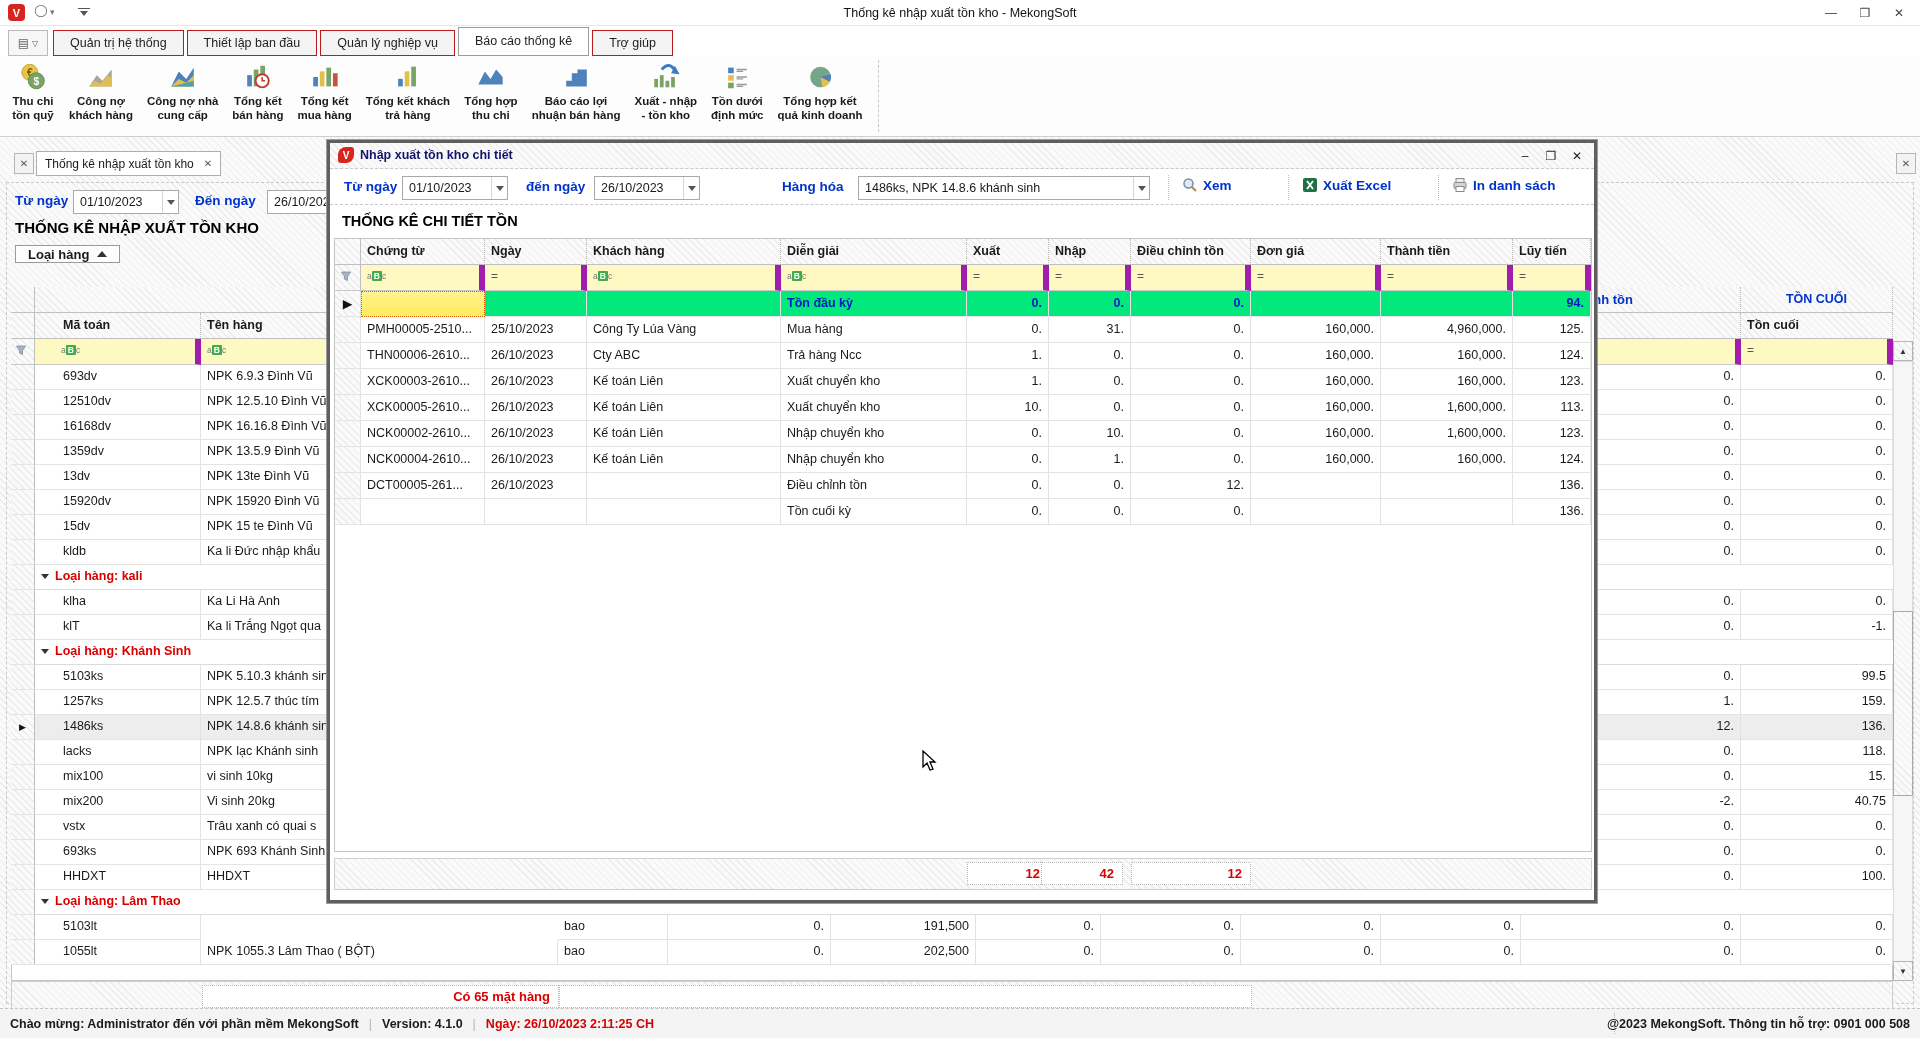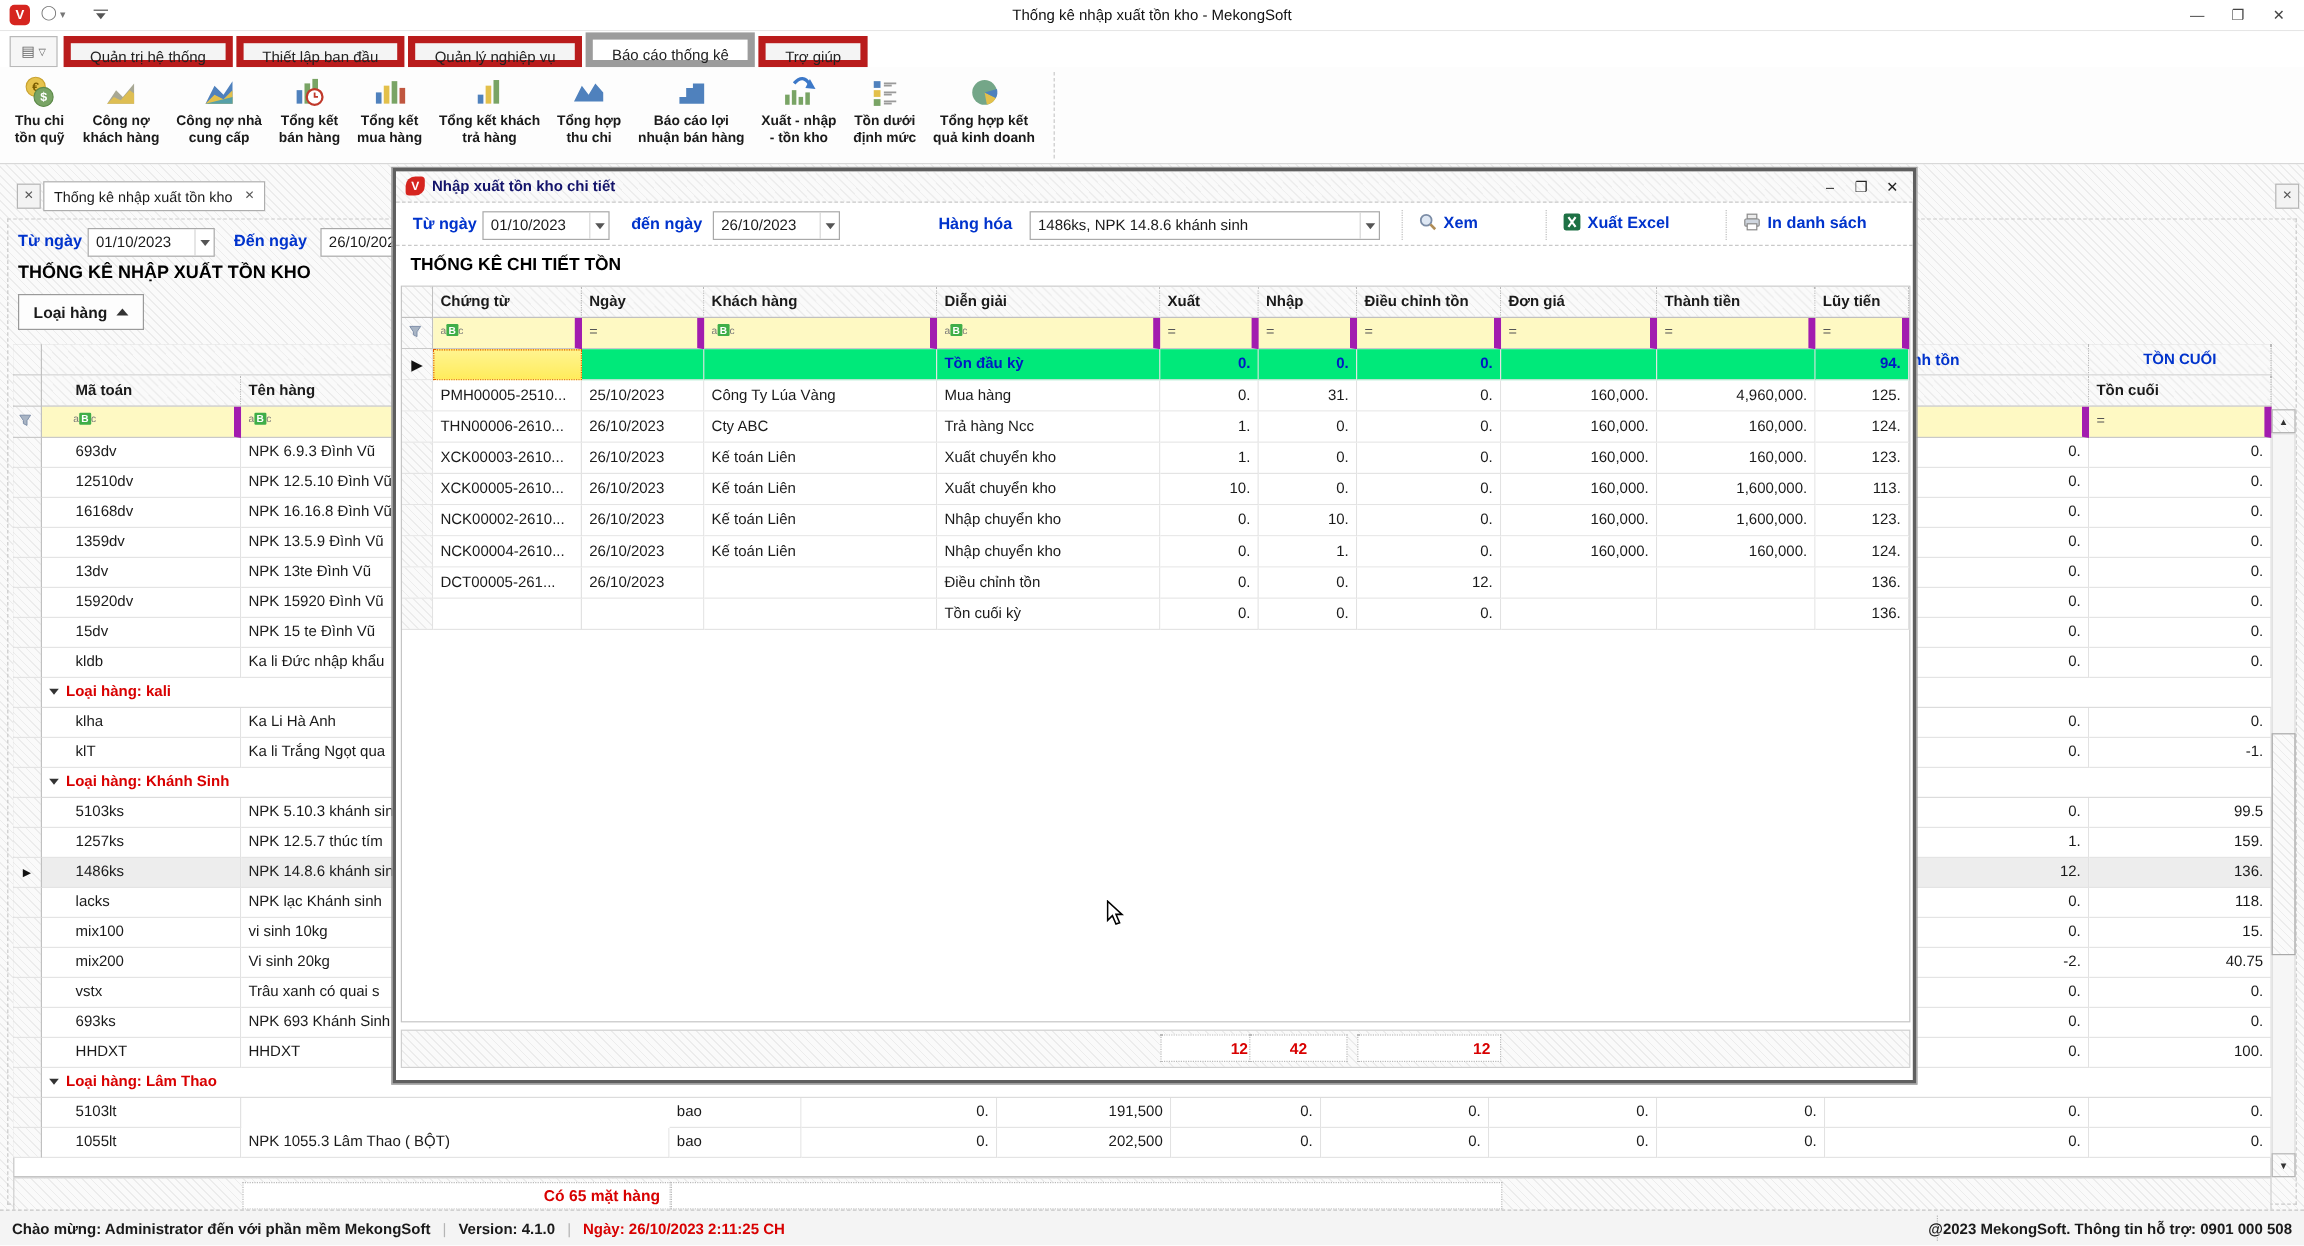"Quản trị hệ thống" .rtab { border: 6px solid #b91c1c -> 1px solid #b91c1c }
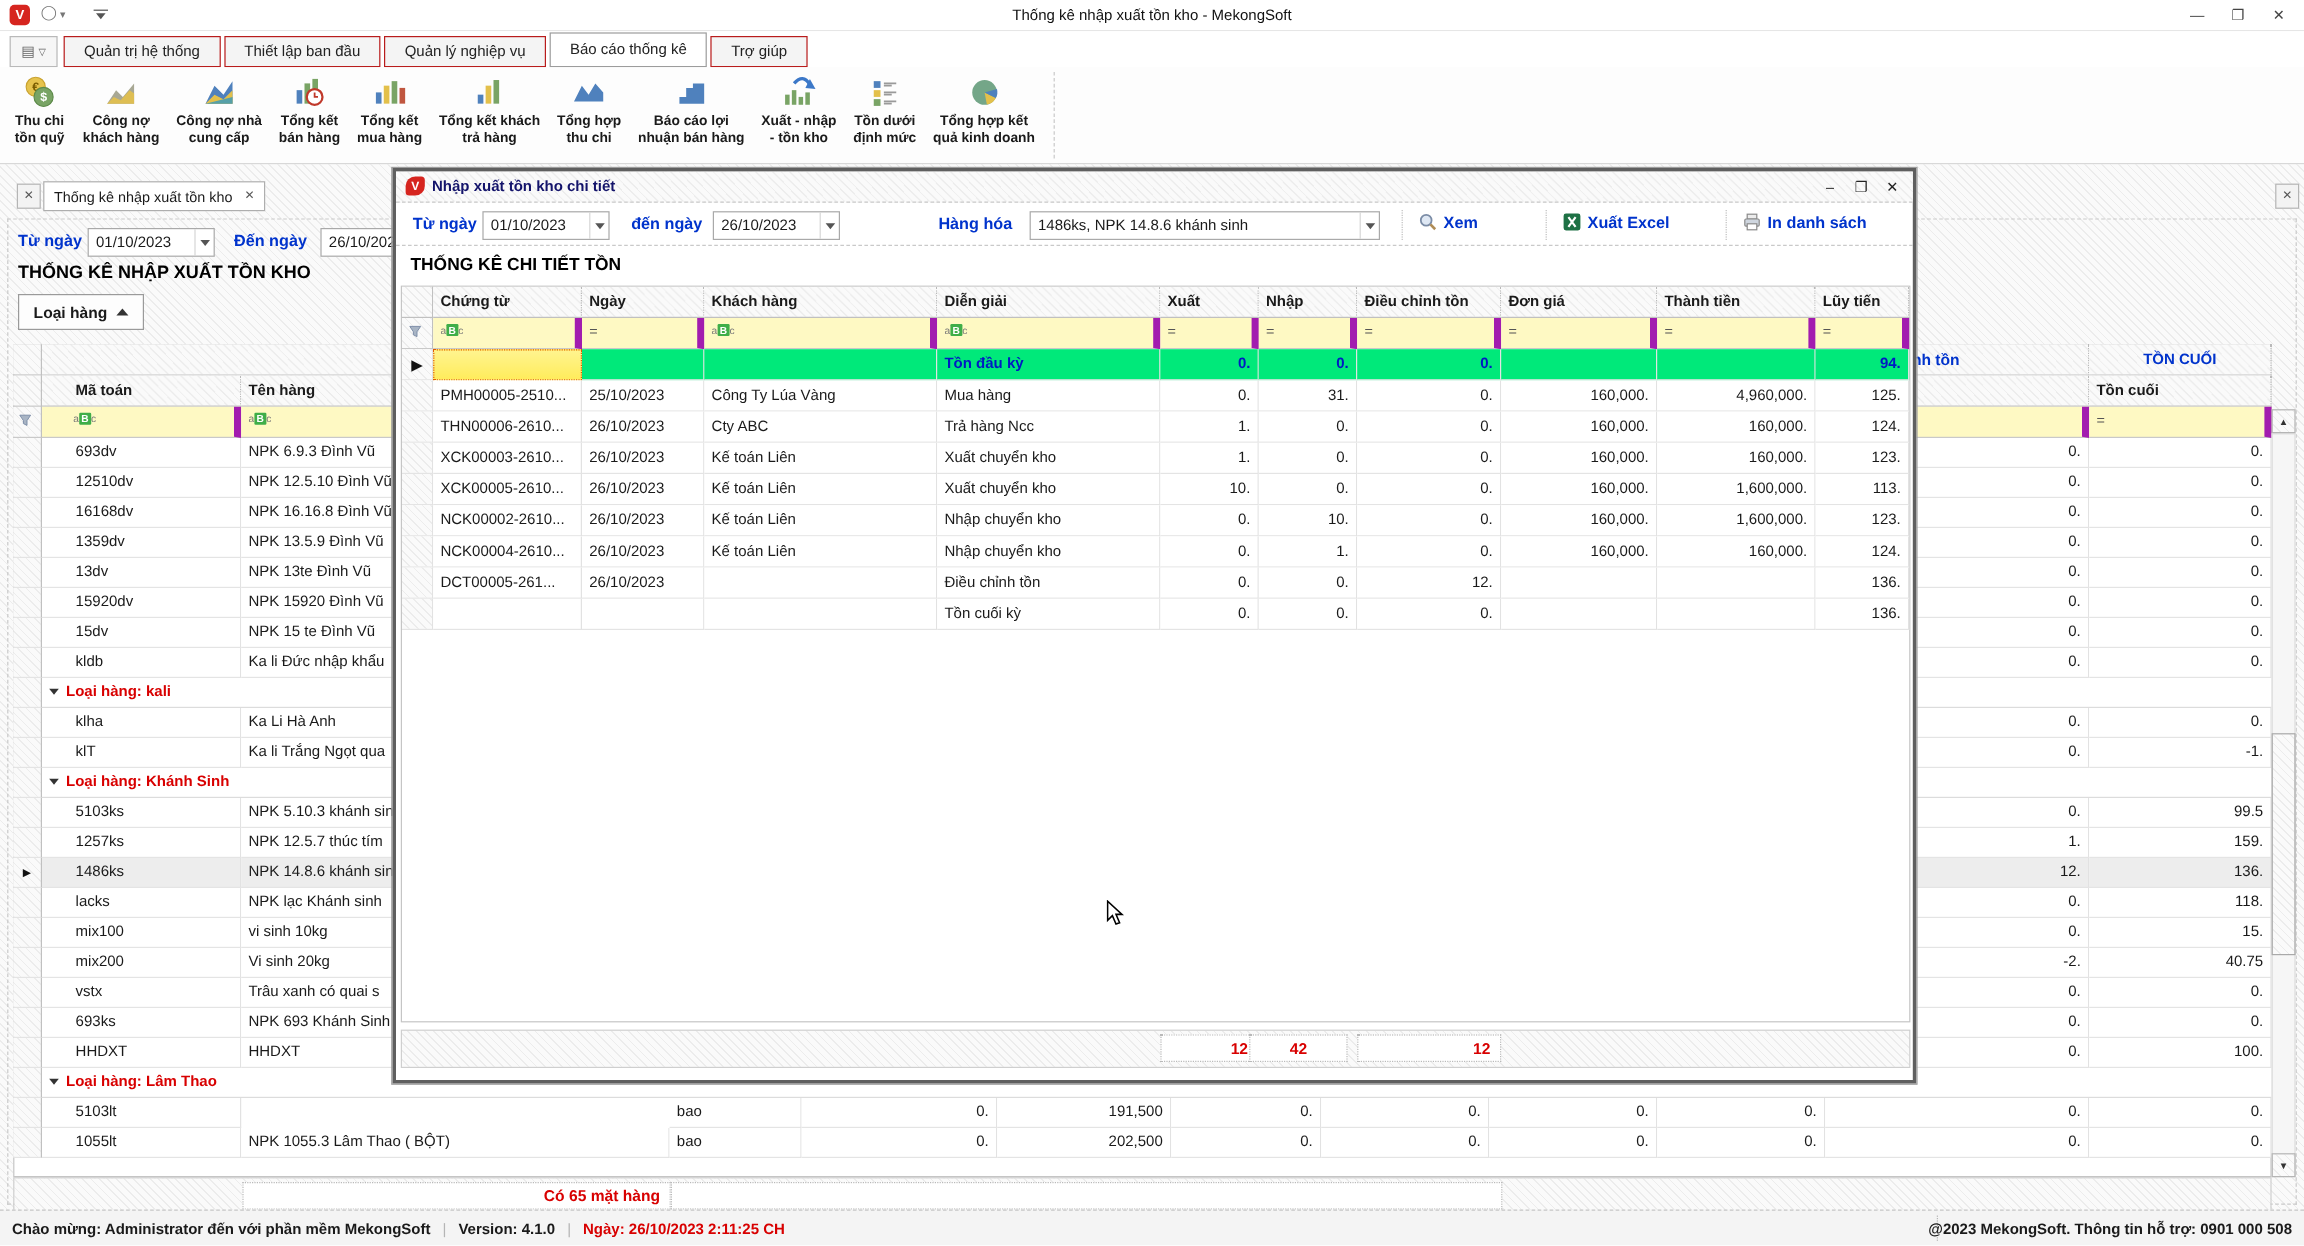"Loại hàng" #group-chip { height: 30px -> 18px }
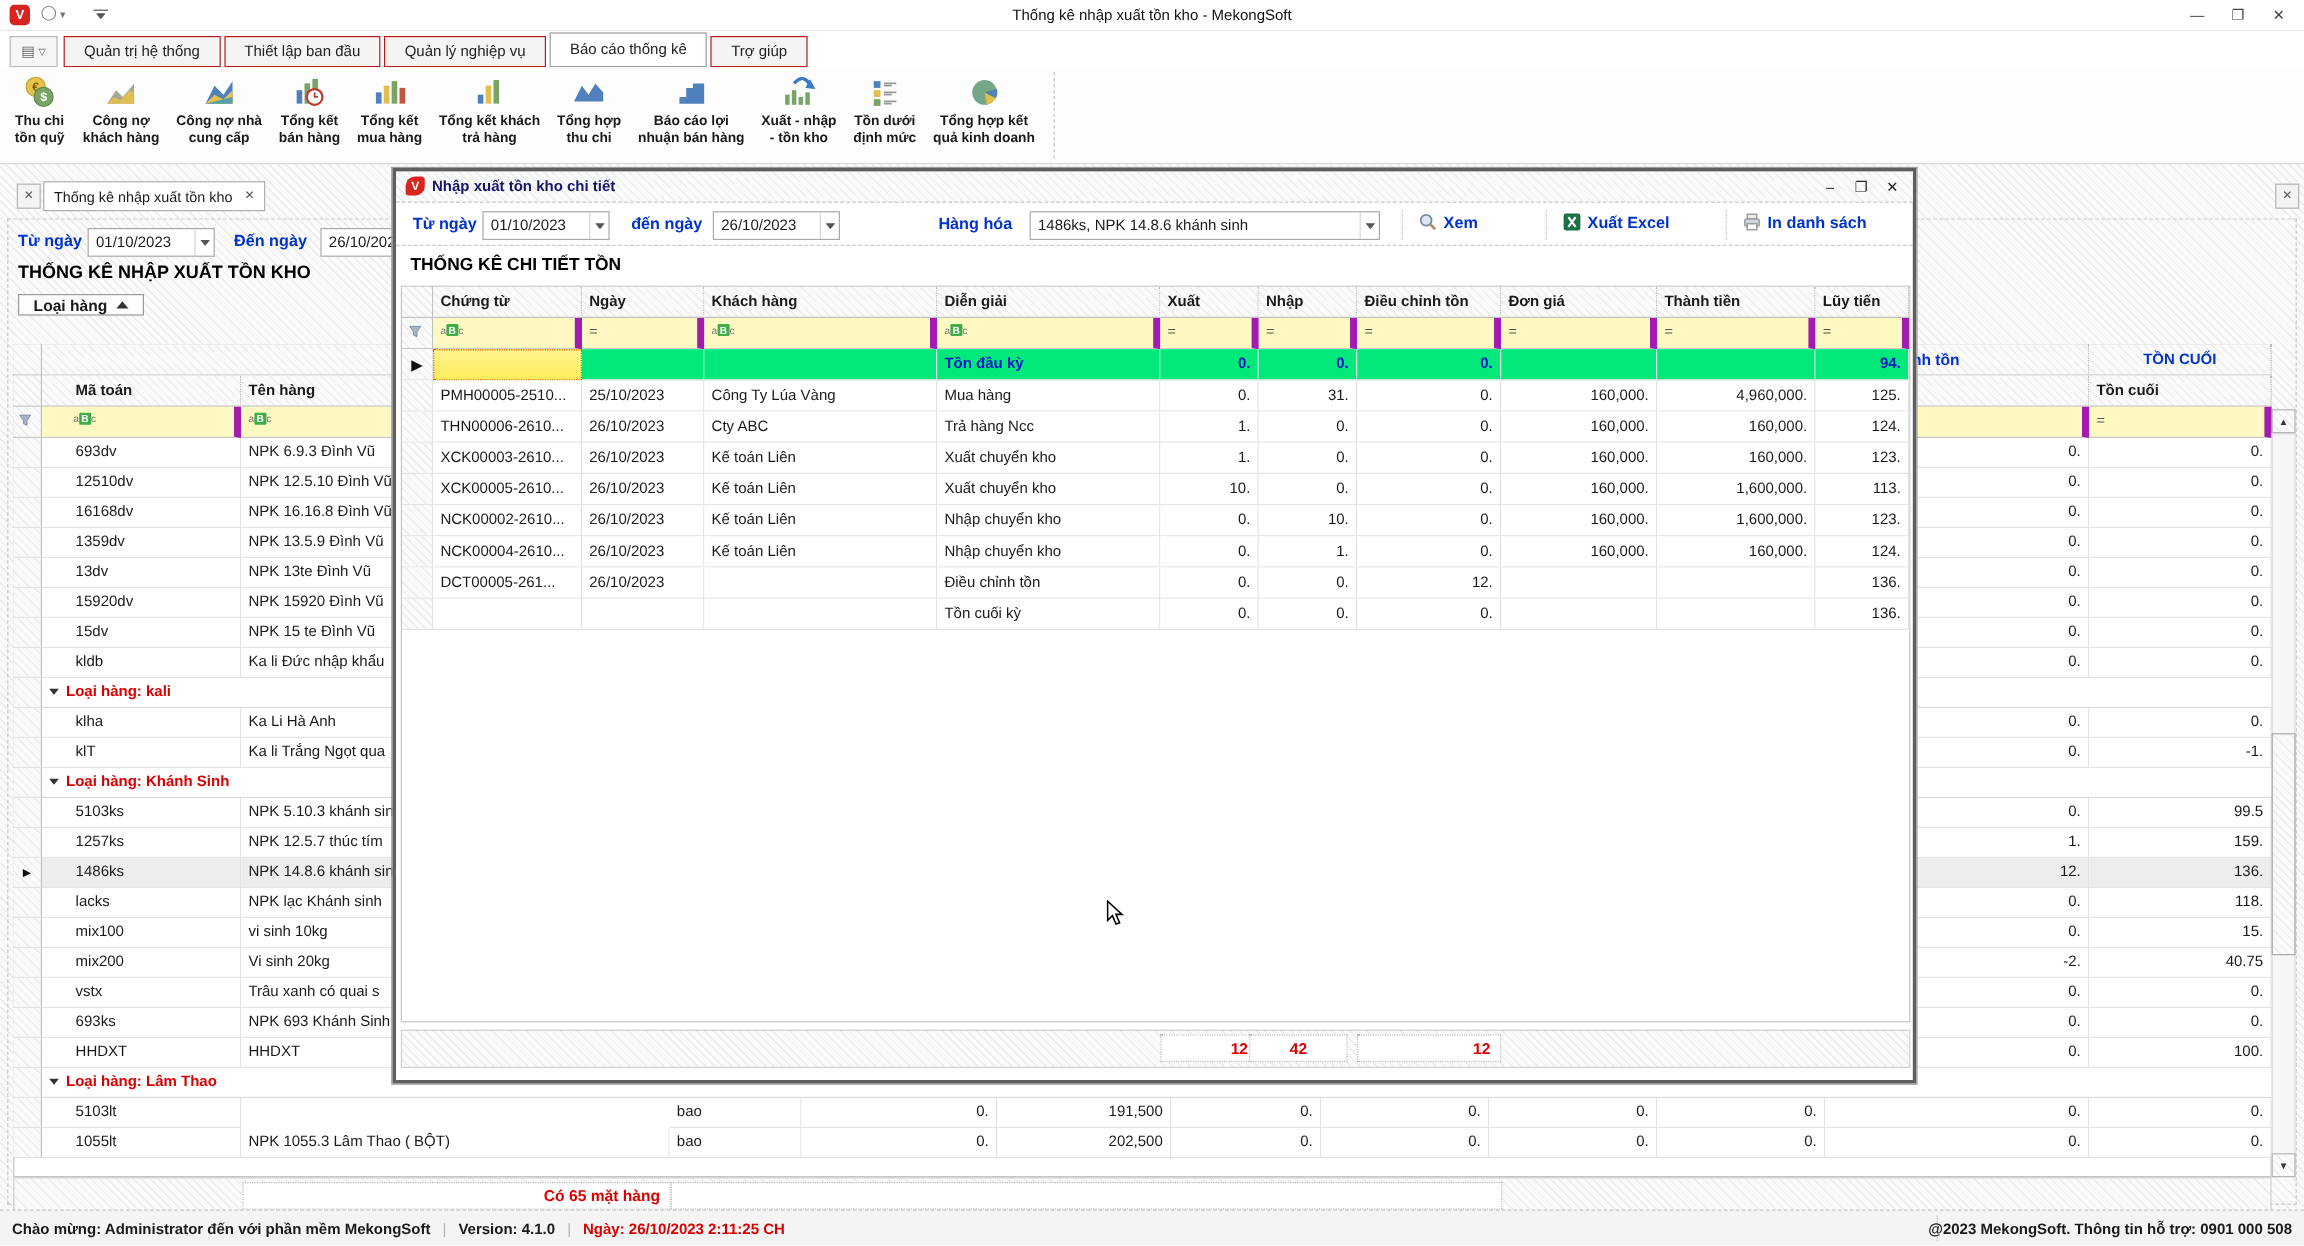"42" div.foot-cell { text-align: center -> none }
